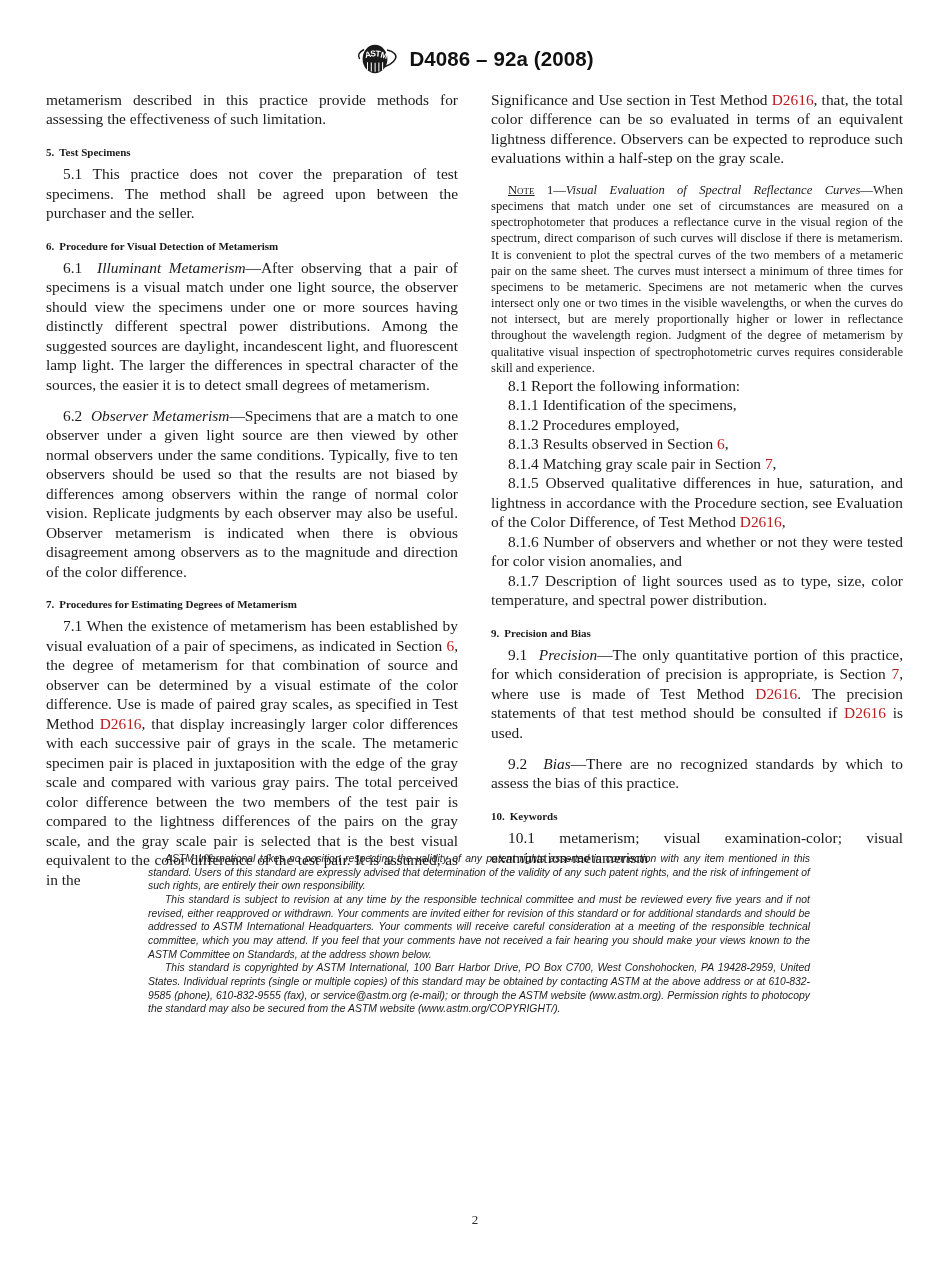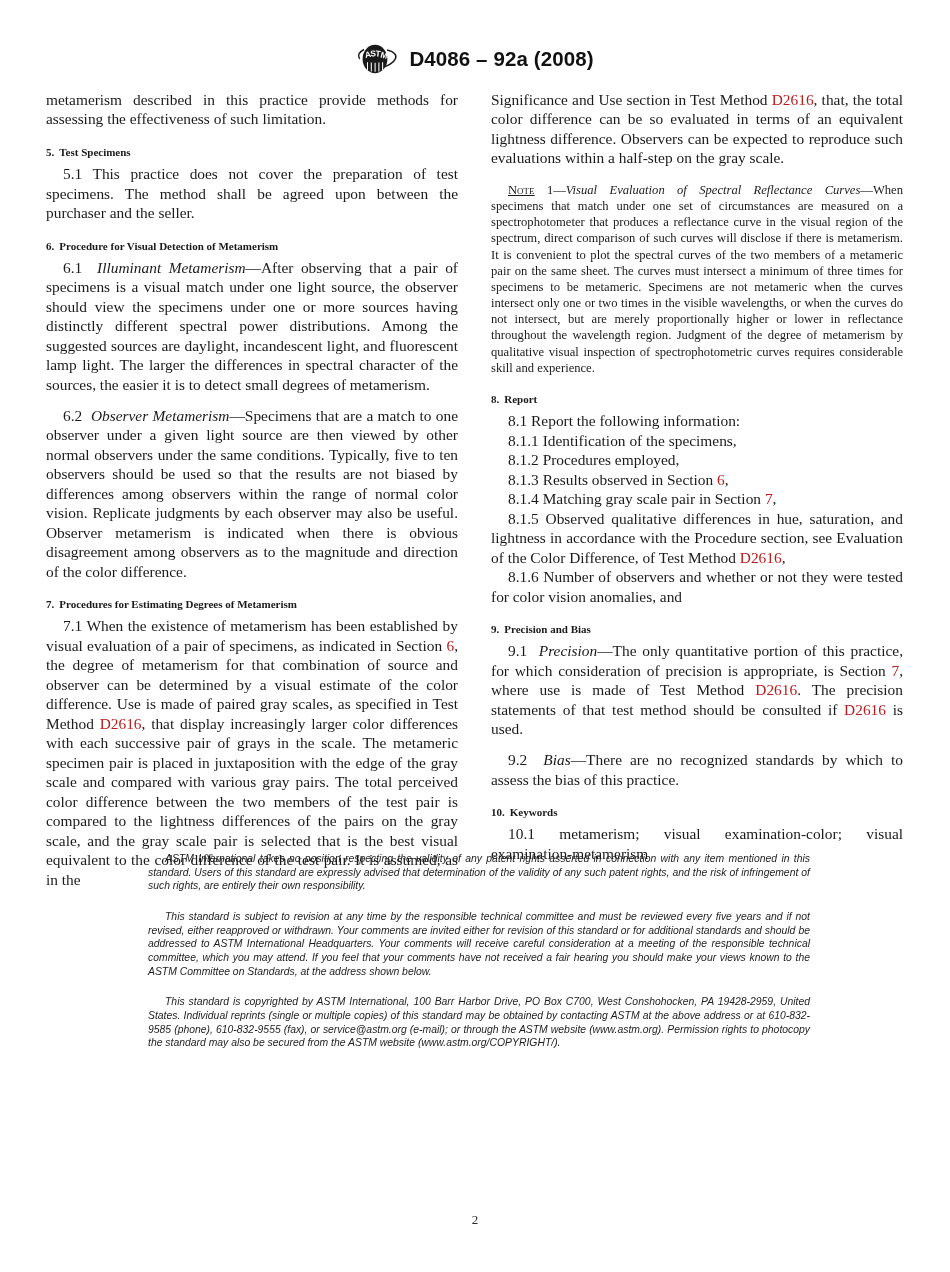"8. Report" h2.sec { html: <h2> <span>8.</span><span>Report</span> </h2> -> none }
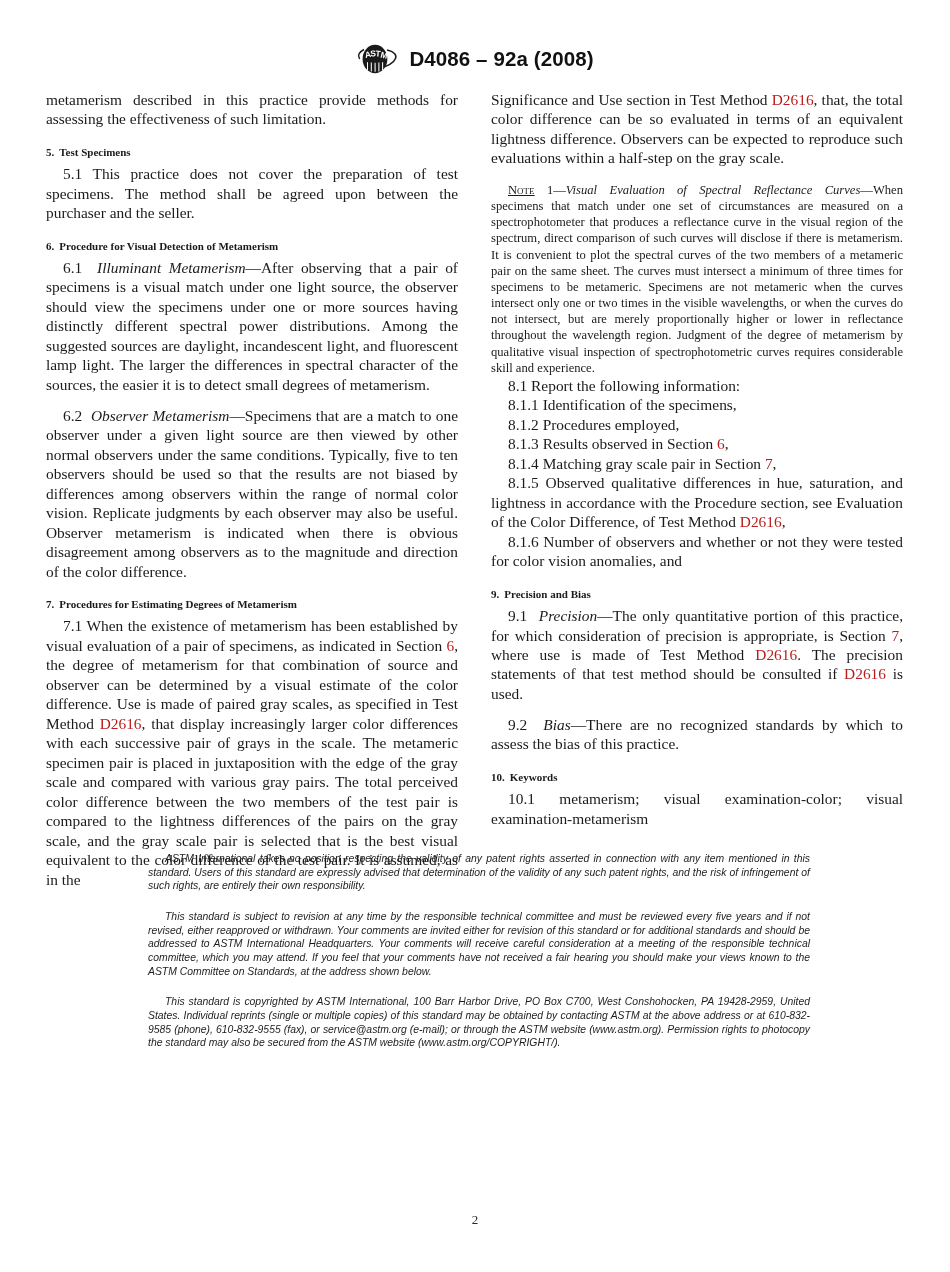"8.1.7 Description of light sources" p.ind { html: none -> <p>8.1.7 Description of light sources used as to type, size, color temperature, and spectral power distribution.</p> }
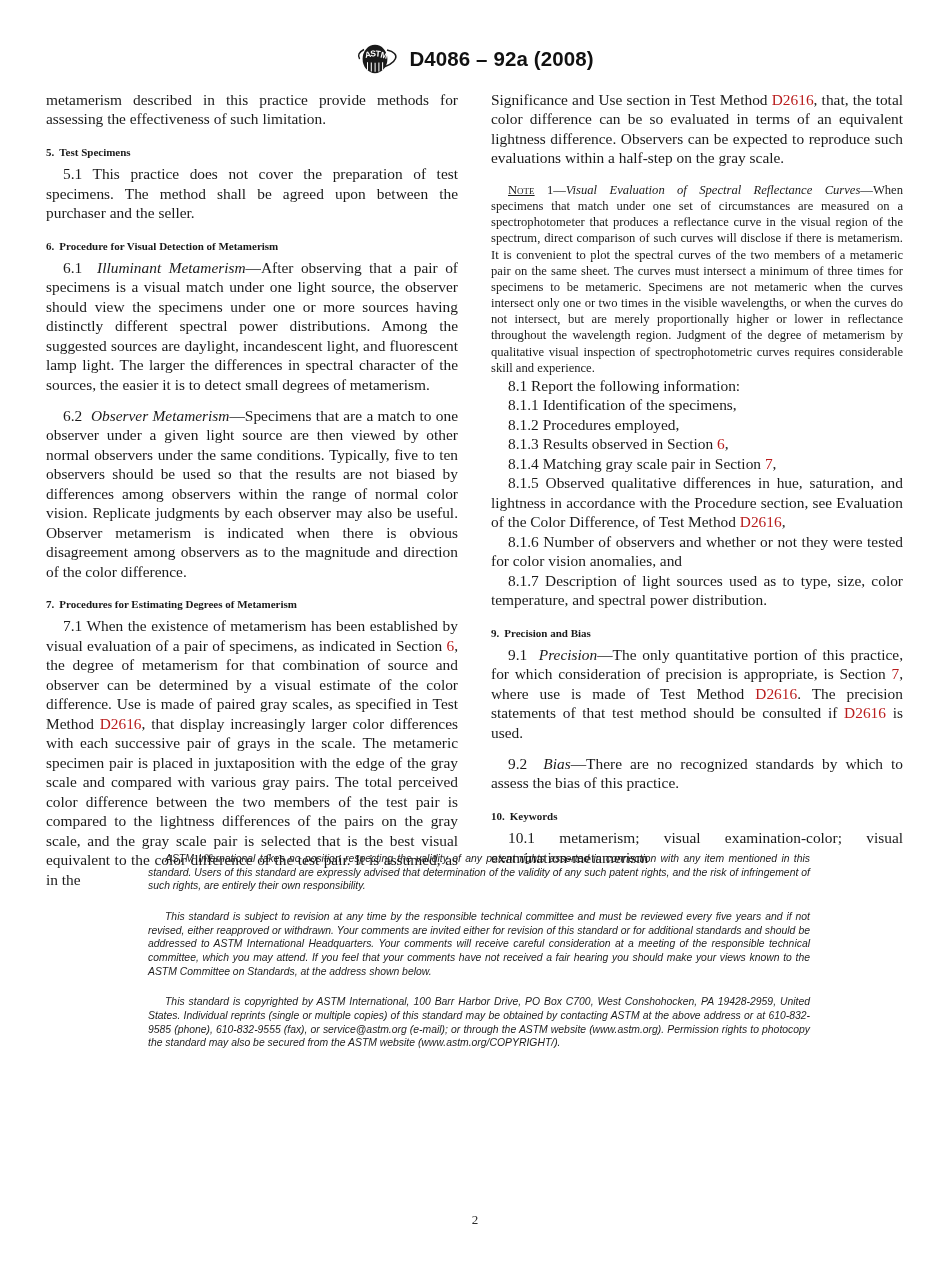"This standard is subject to" .footer p + p { margin-top: 17px -> none }
